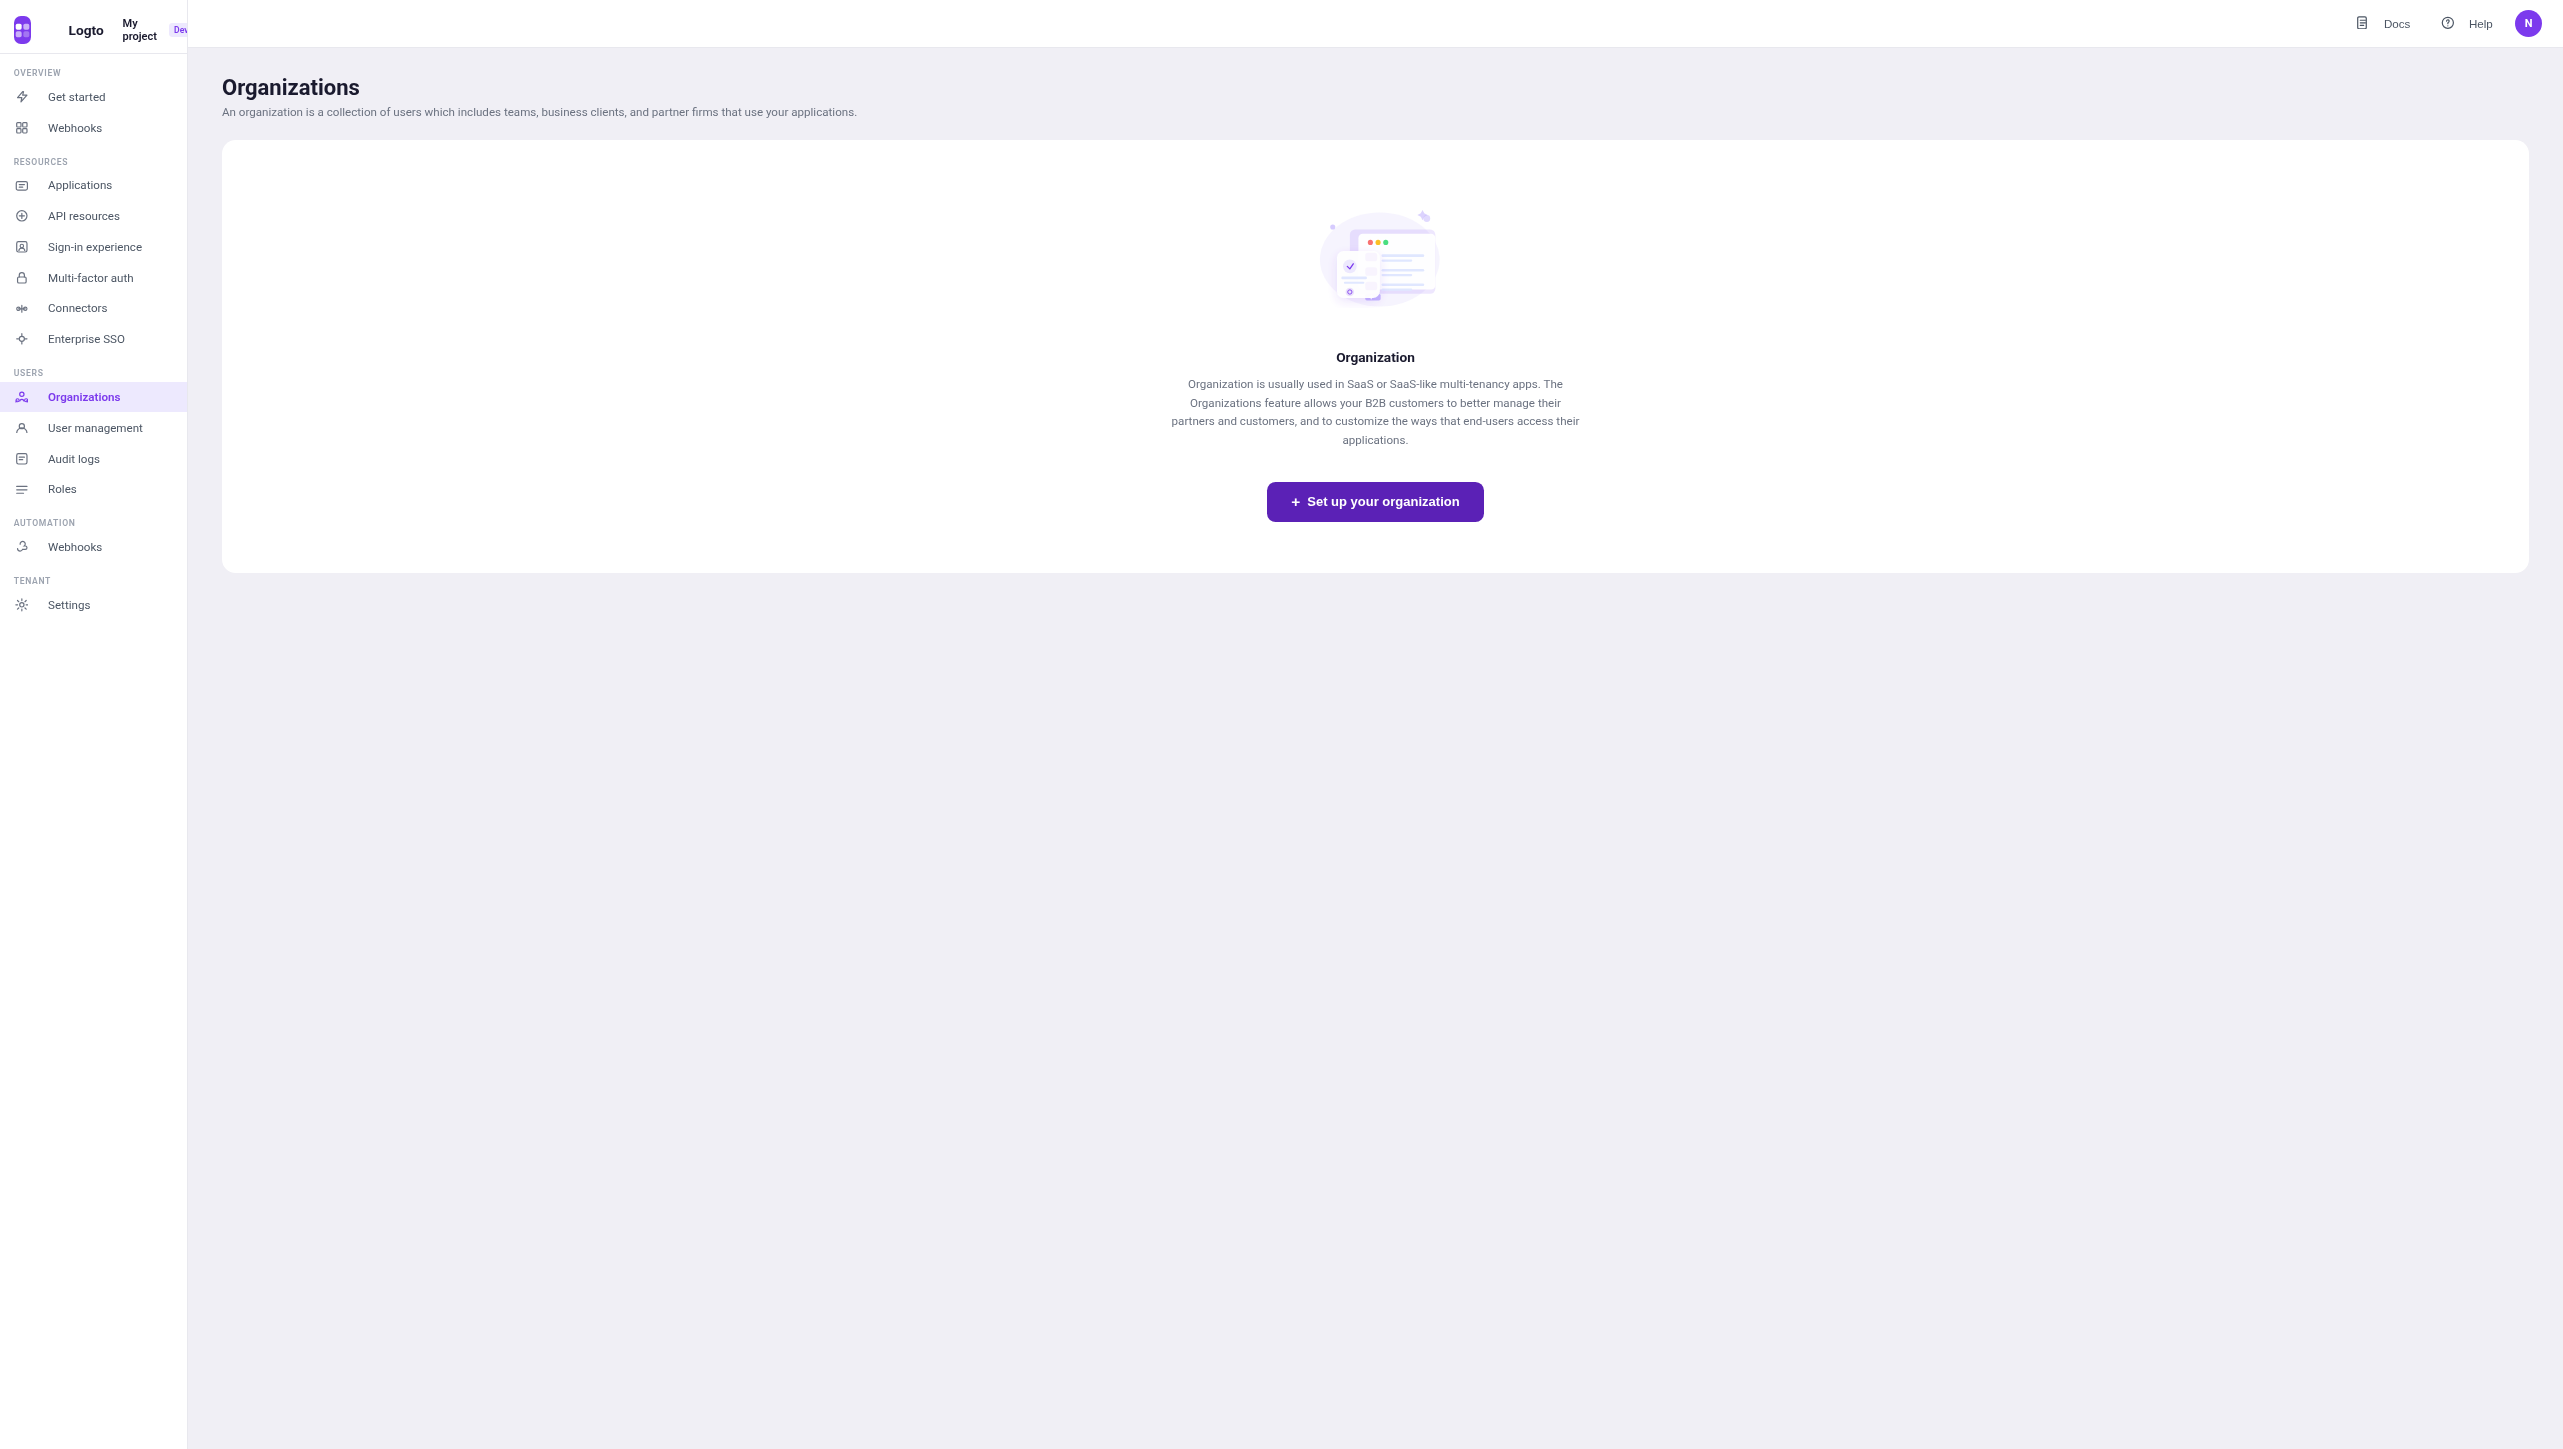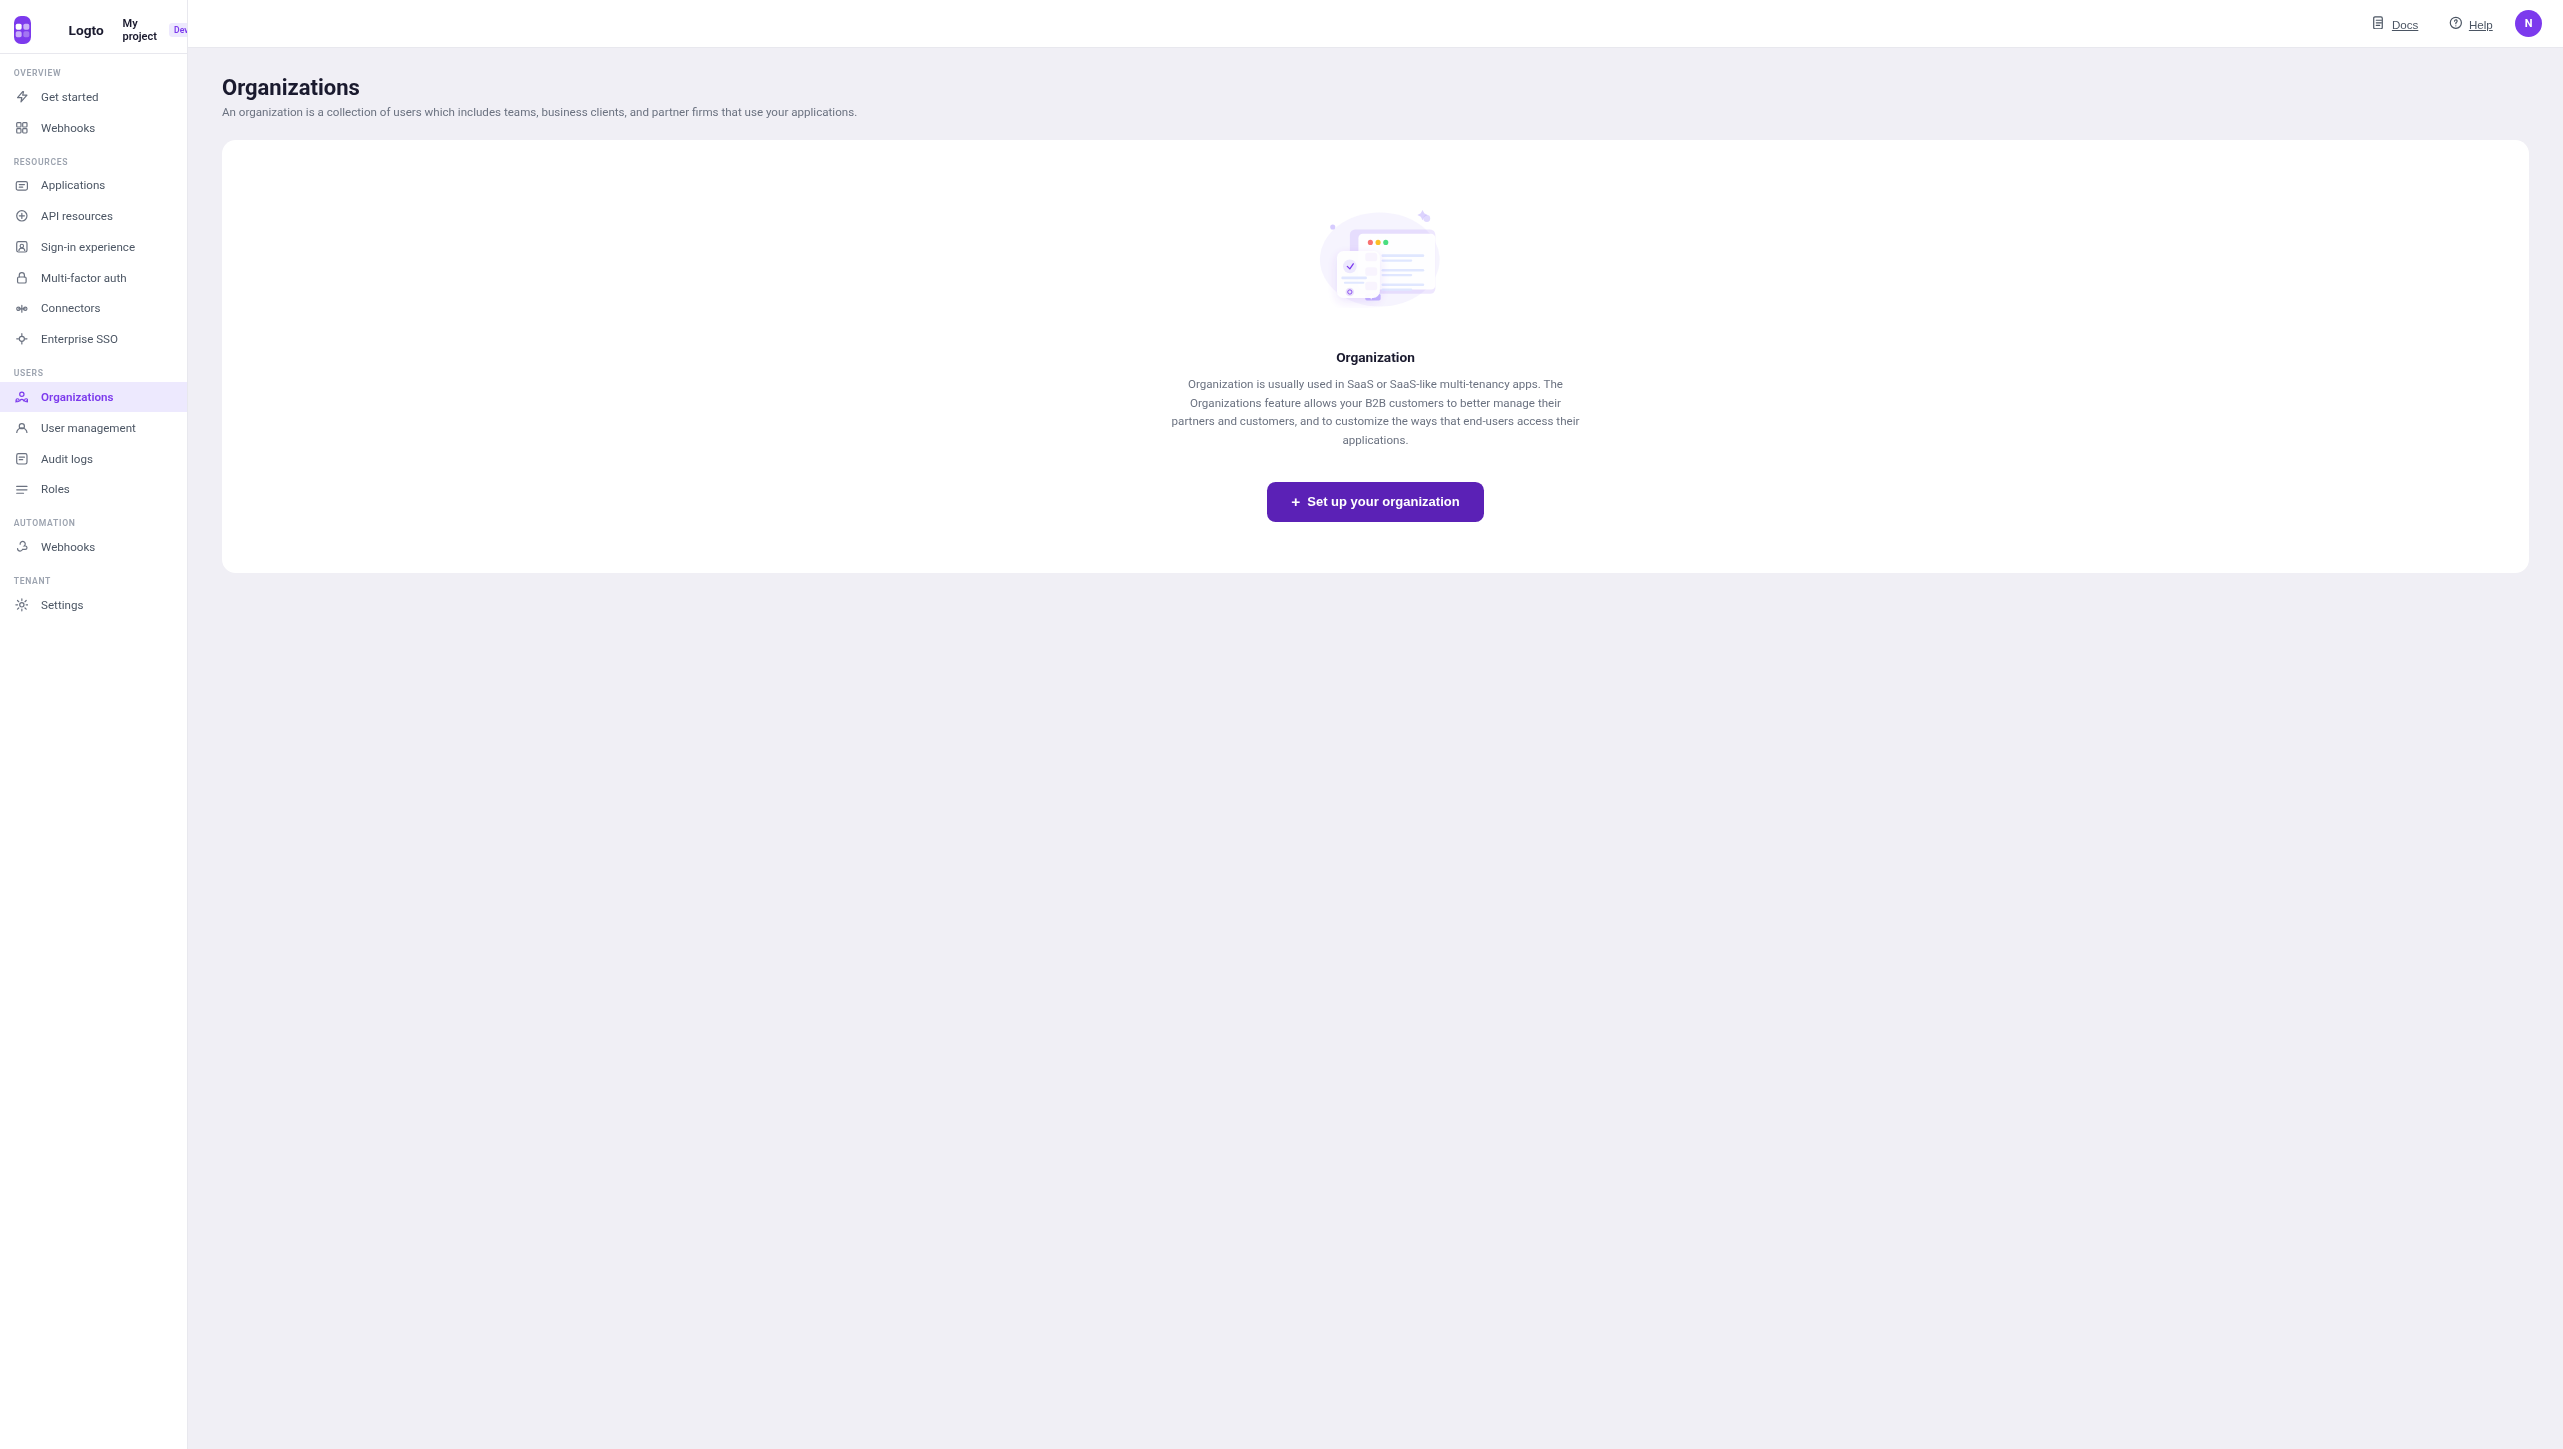"Docs" .header-btn { align-items: flex-end -> center; gap: 6px -> 14px; text-decoration: underline -> none }
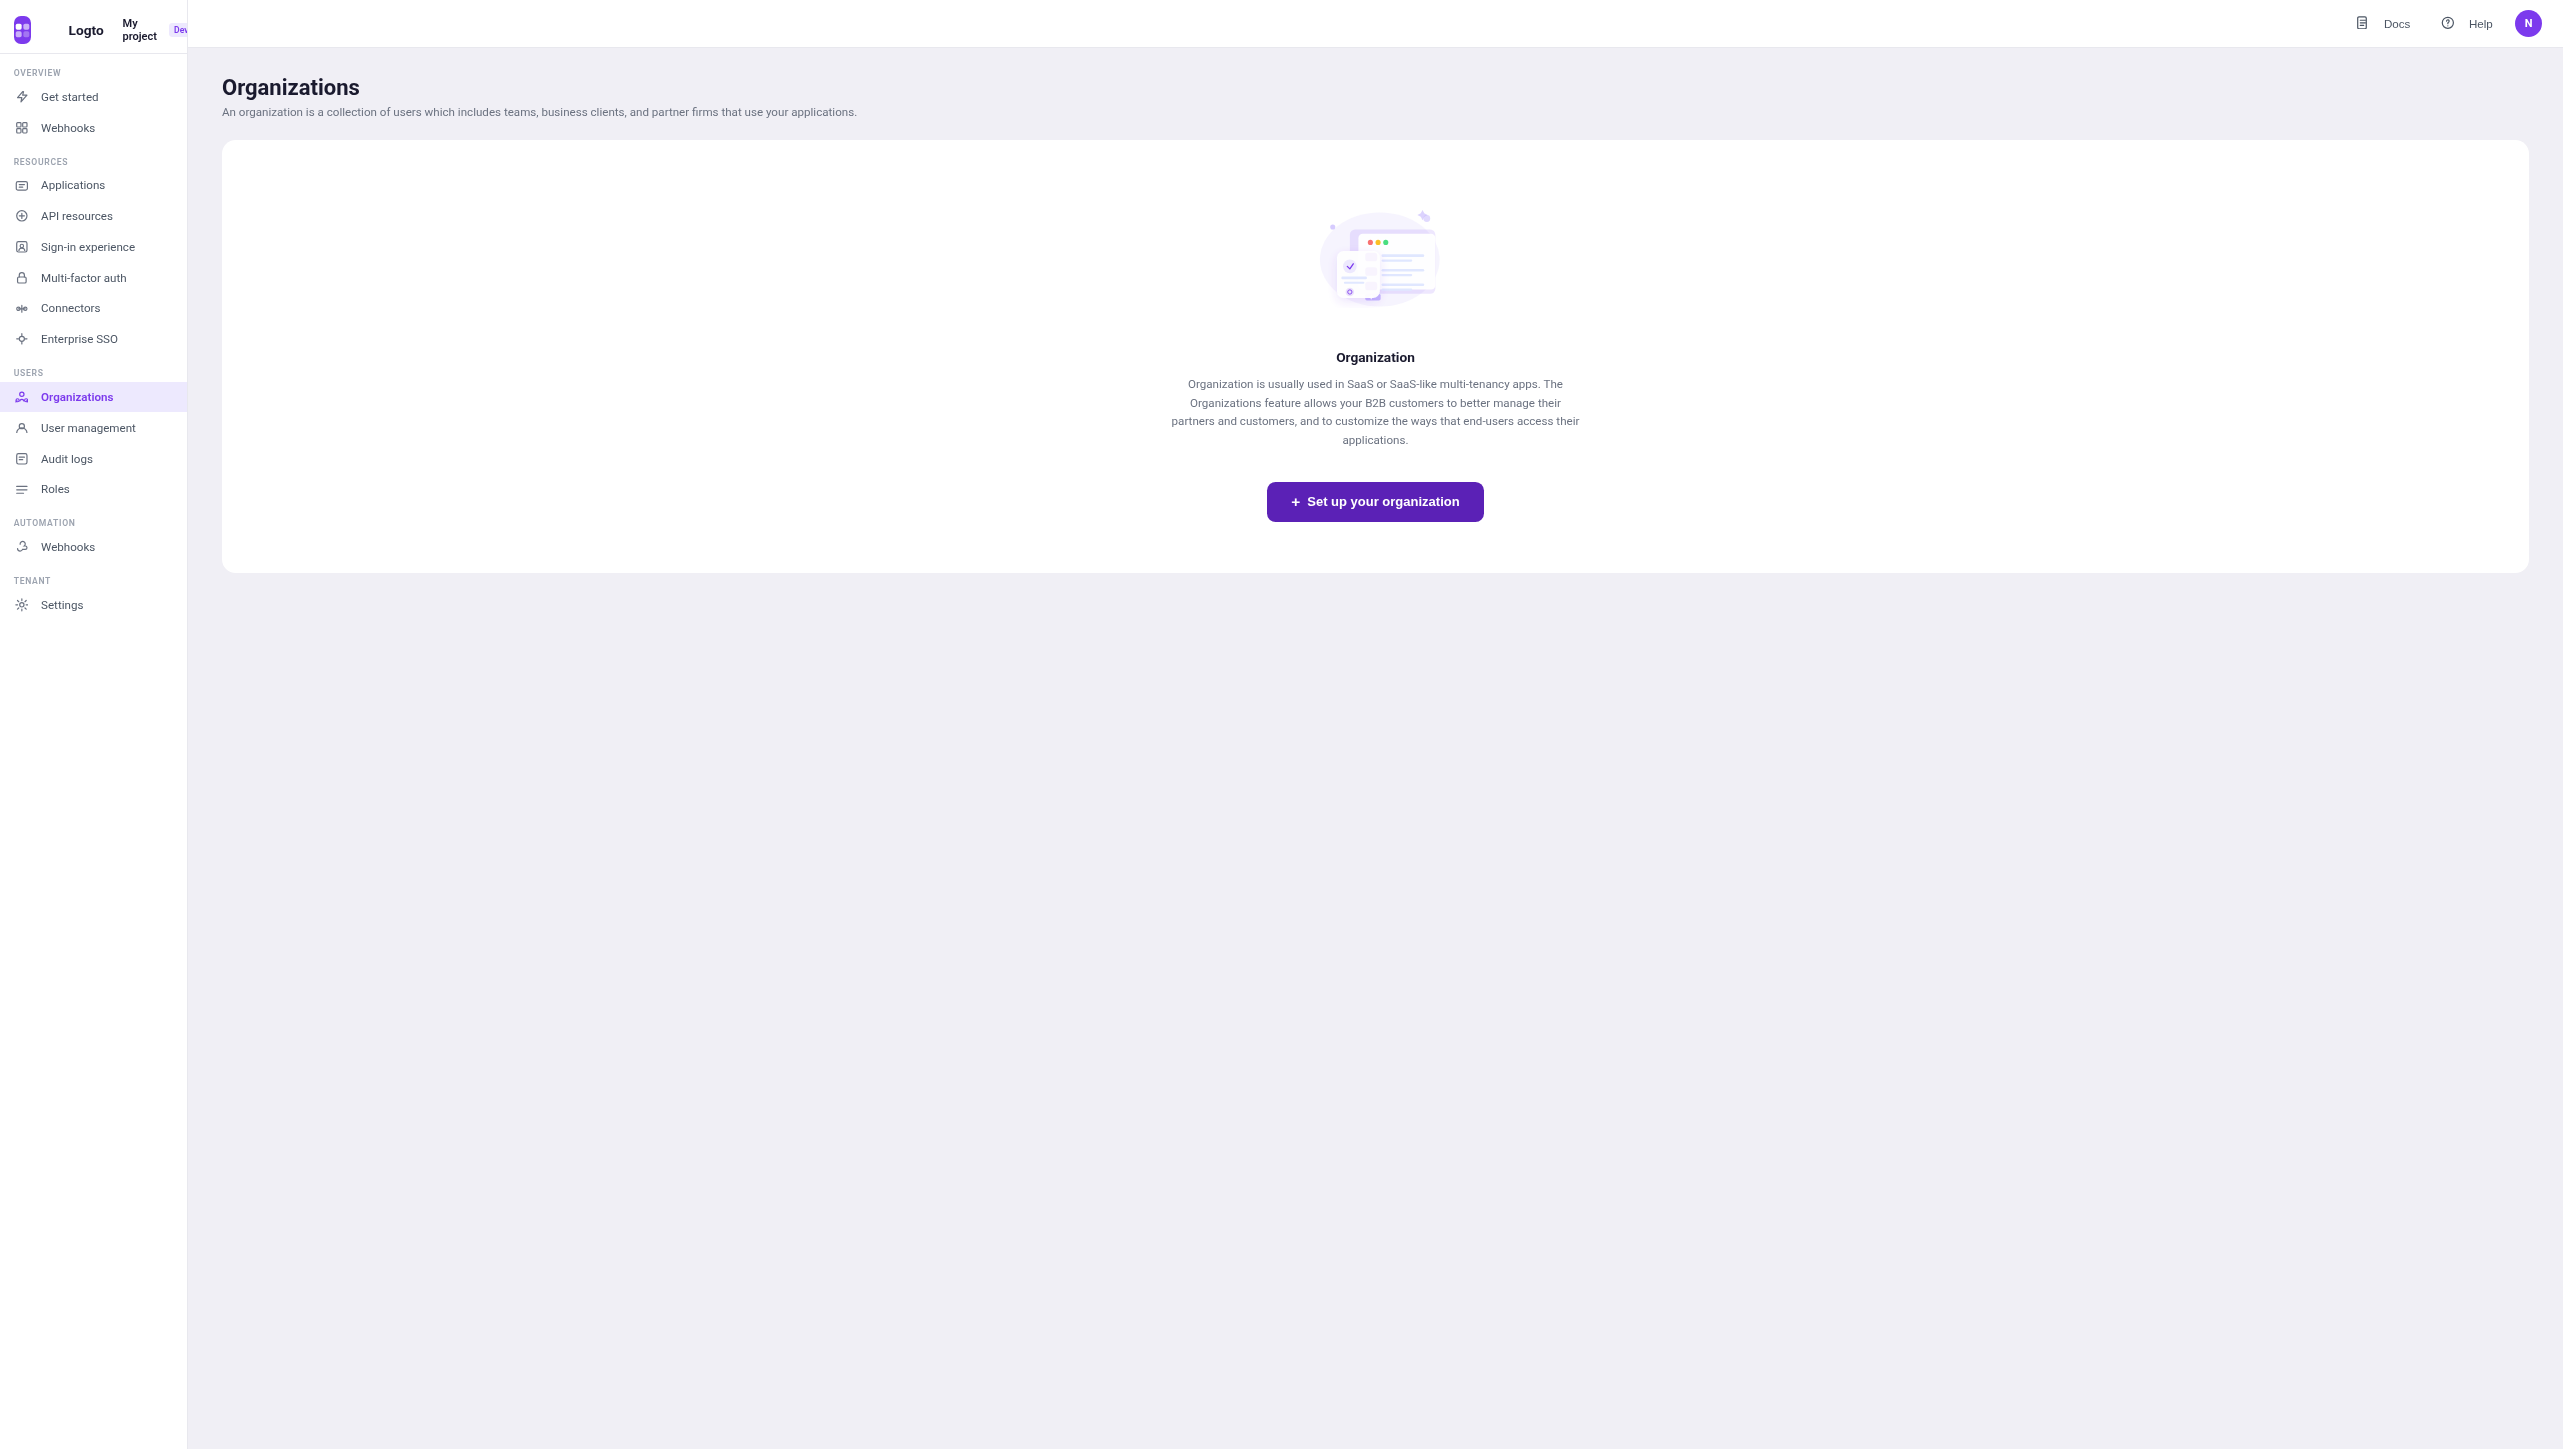"Get started" .sidebar-item { gap: 12px -> 19px }
